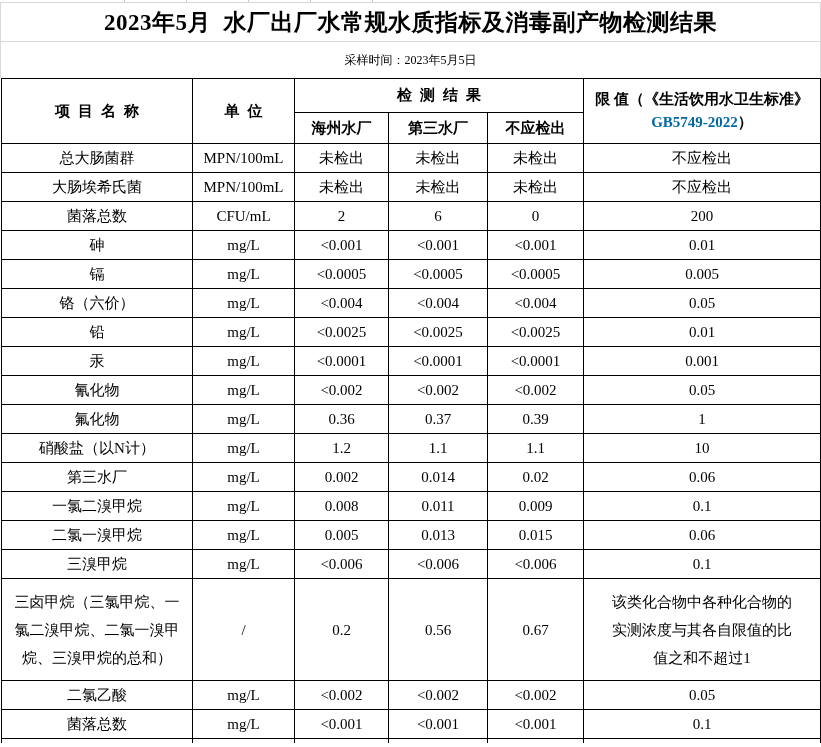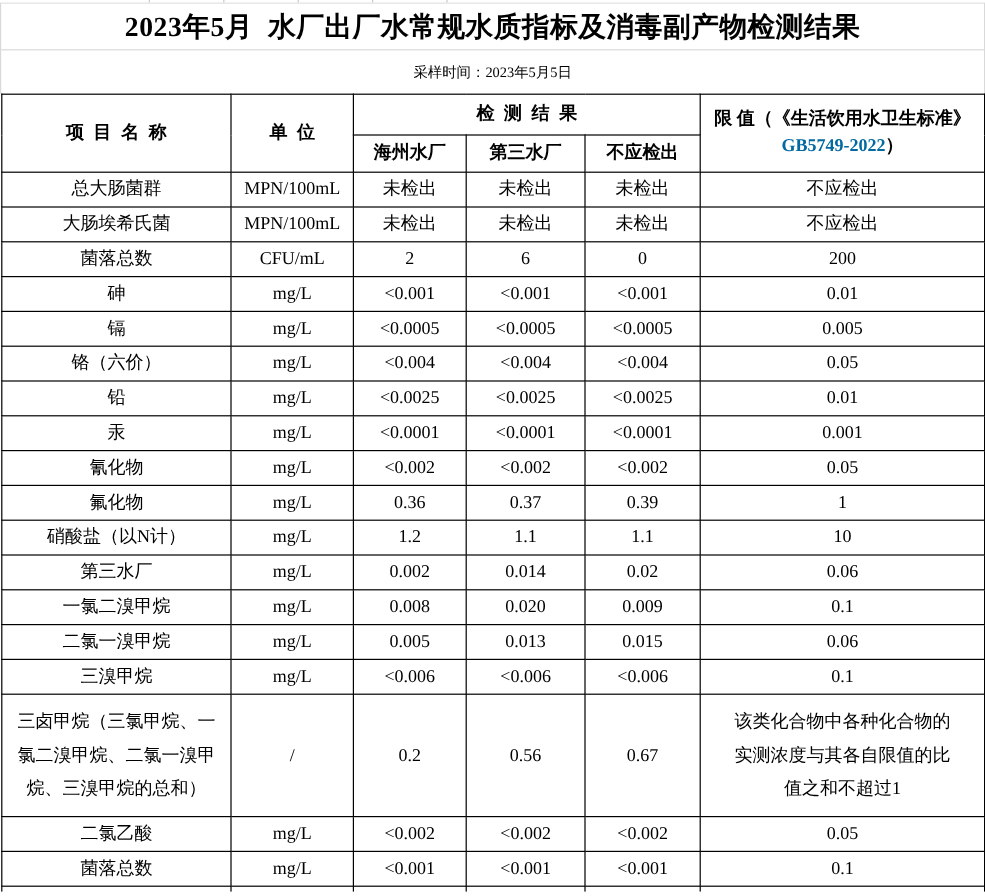"0.020" td { text: 0.020 -> 0.011 }
